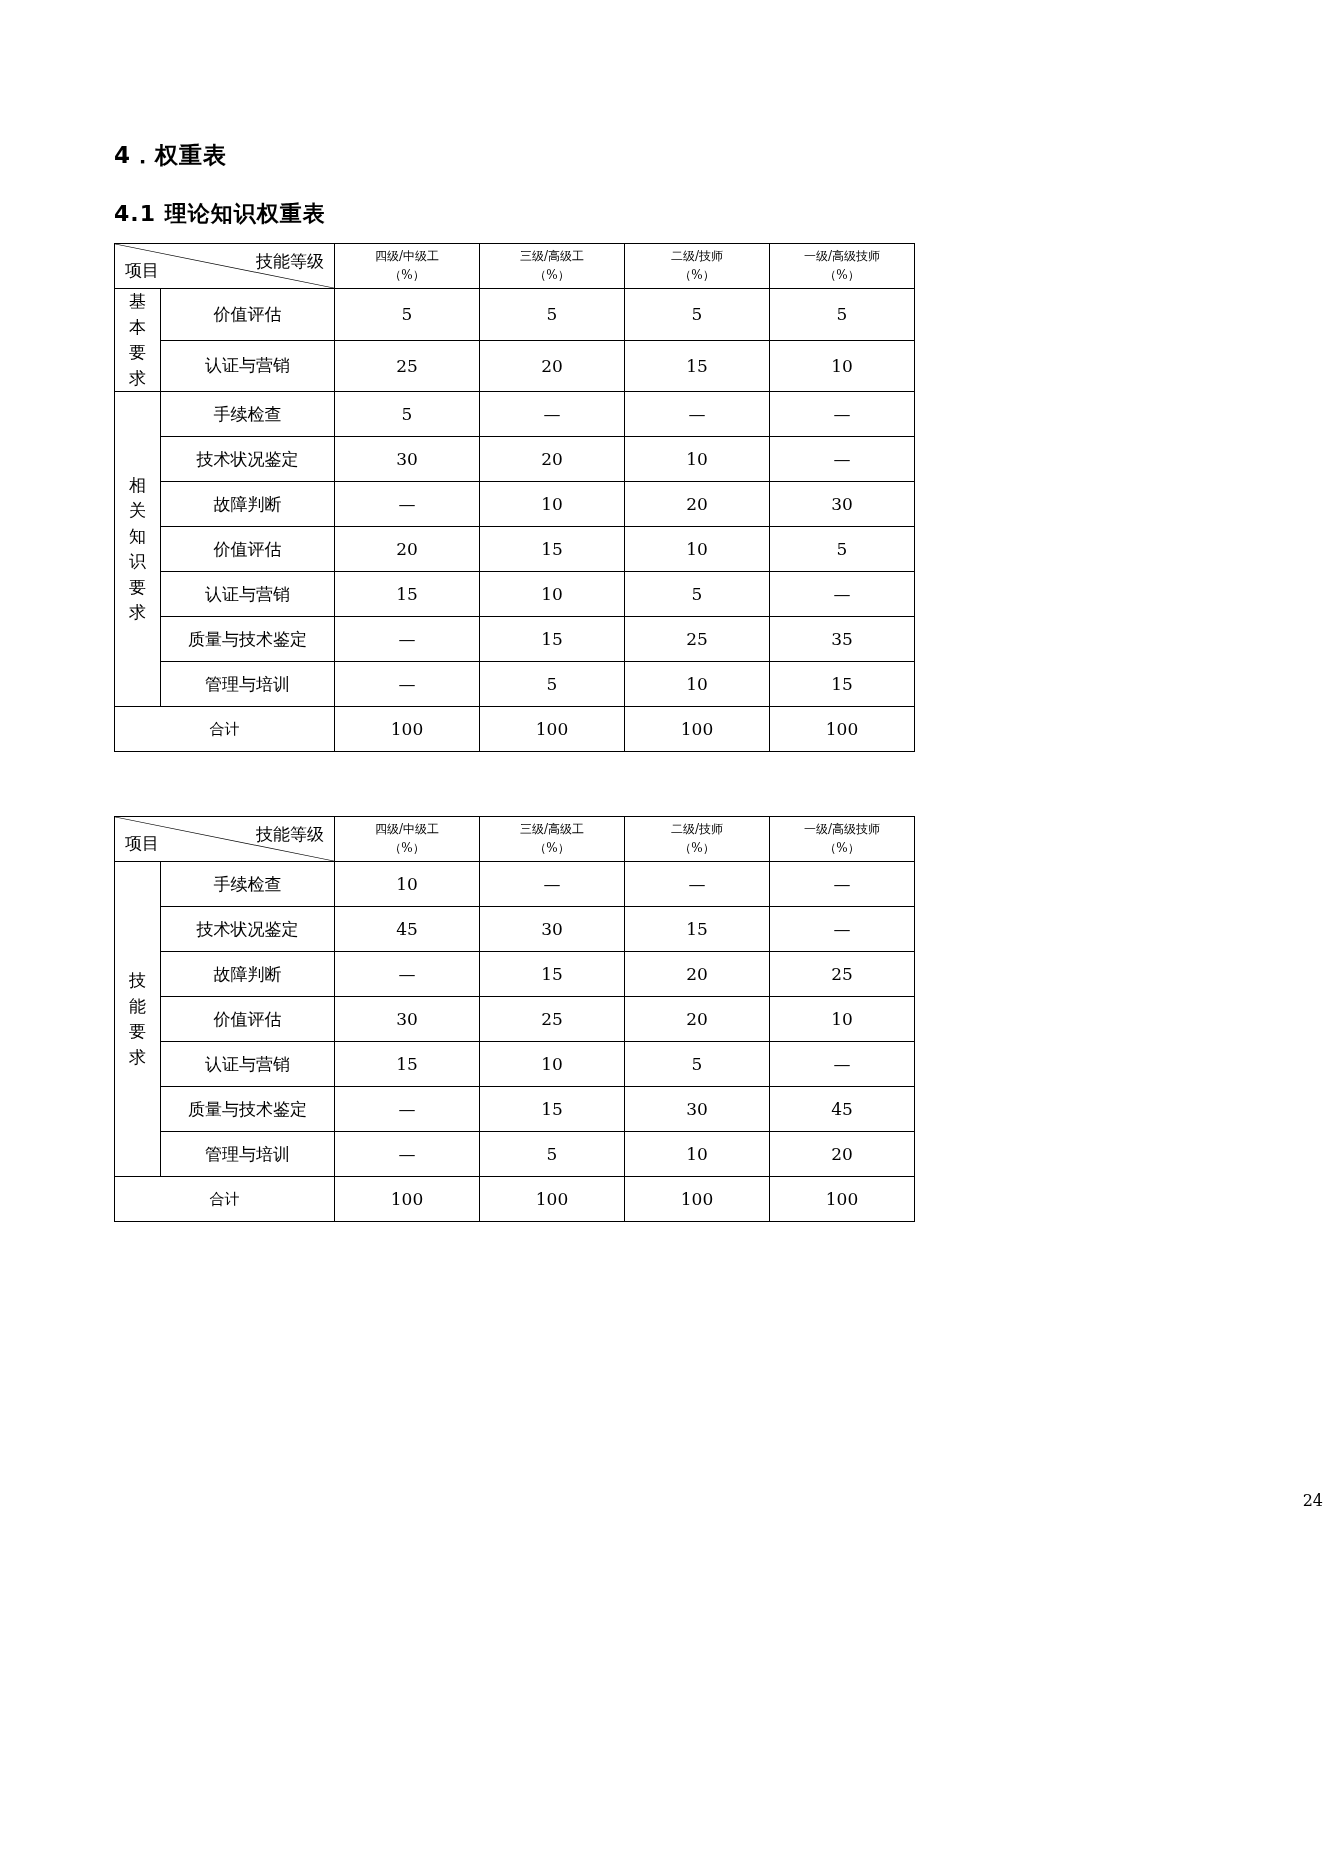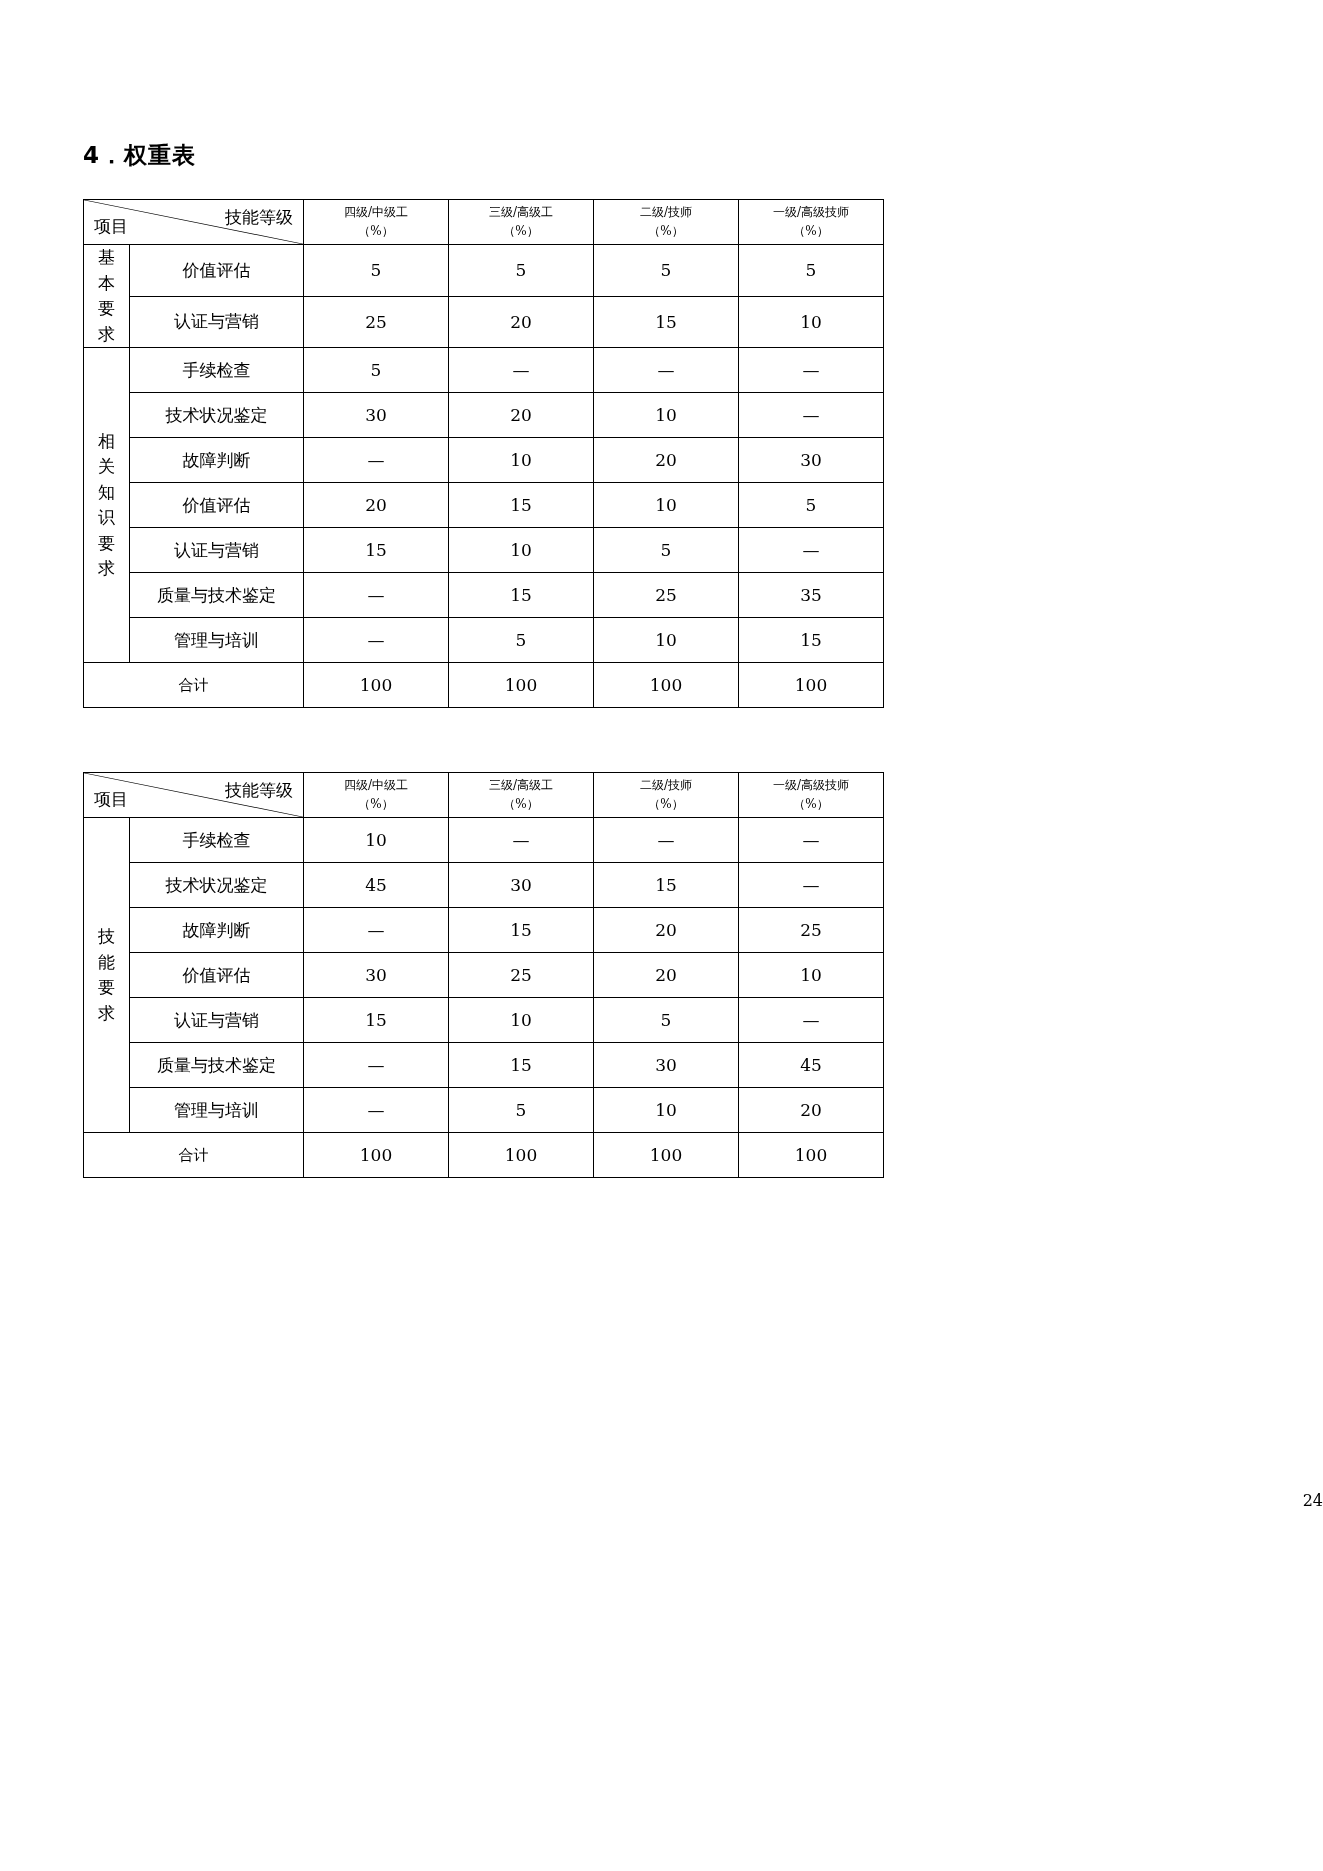"4．权重表" .page { padding: 140px 170px 0 83px -> 140px 170px 0 114px }
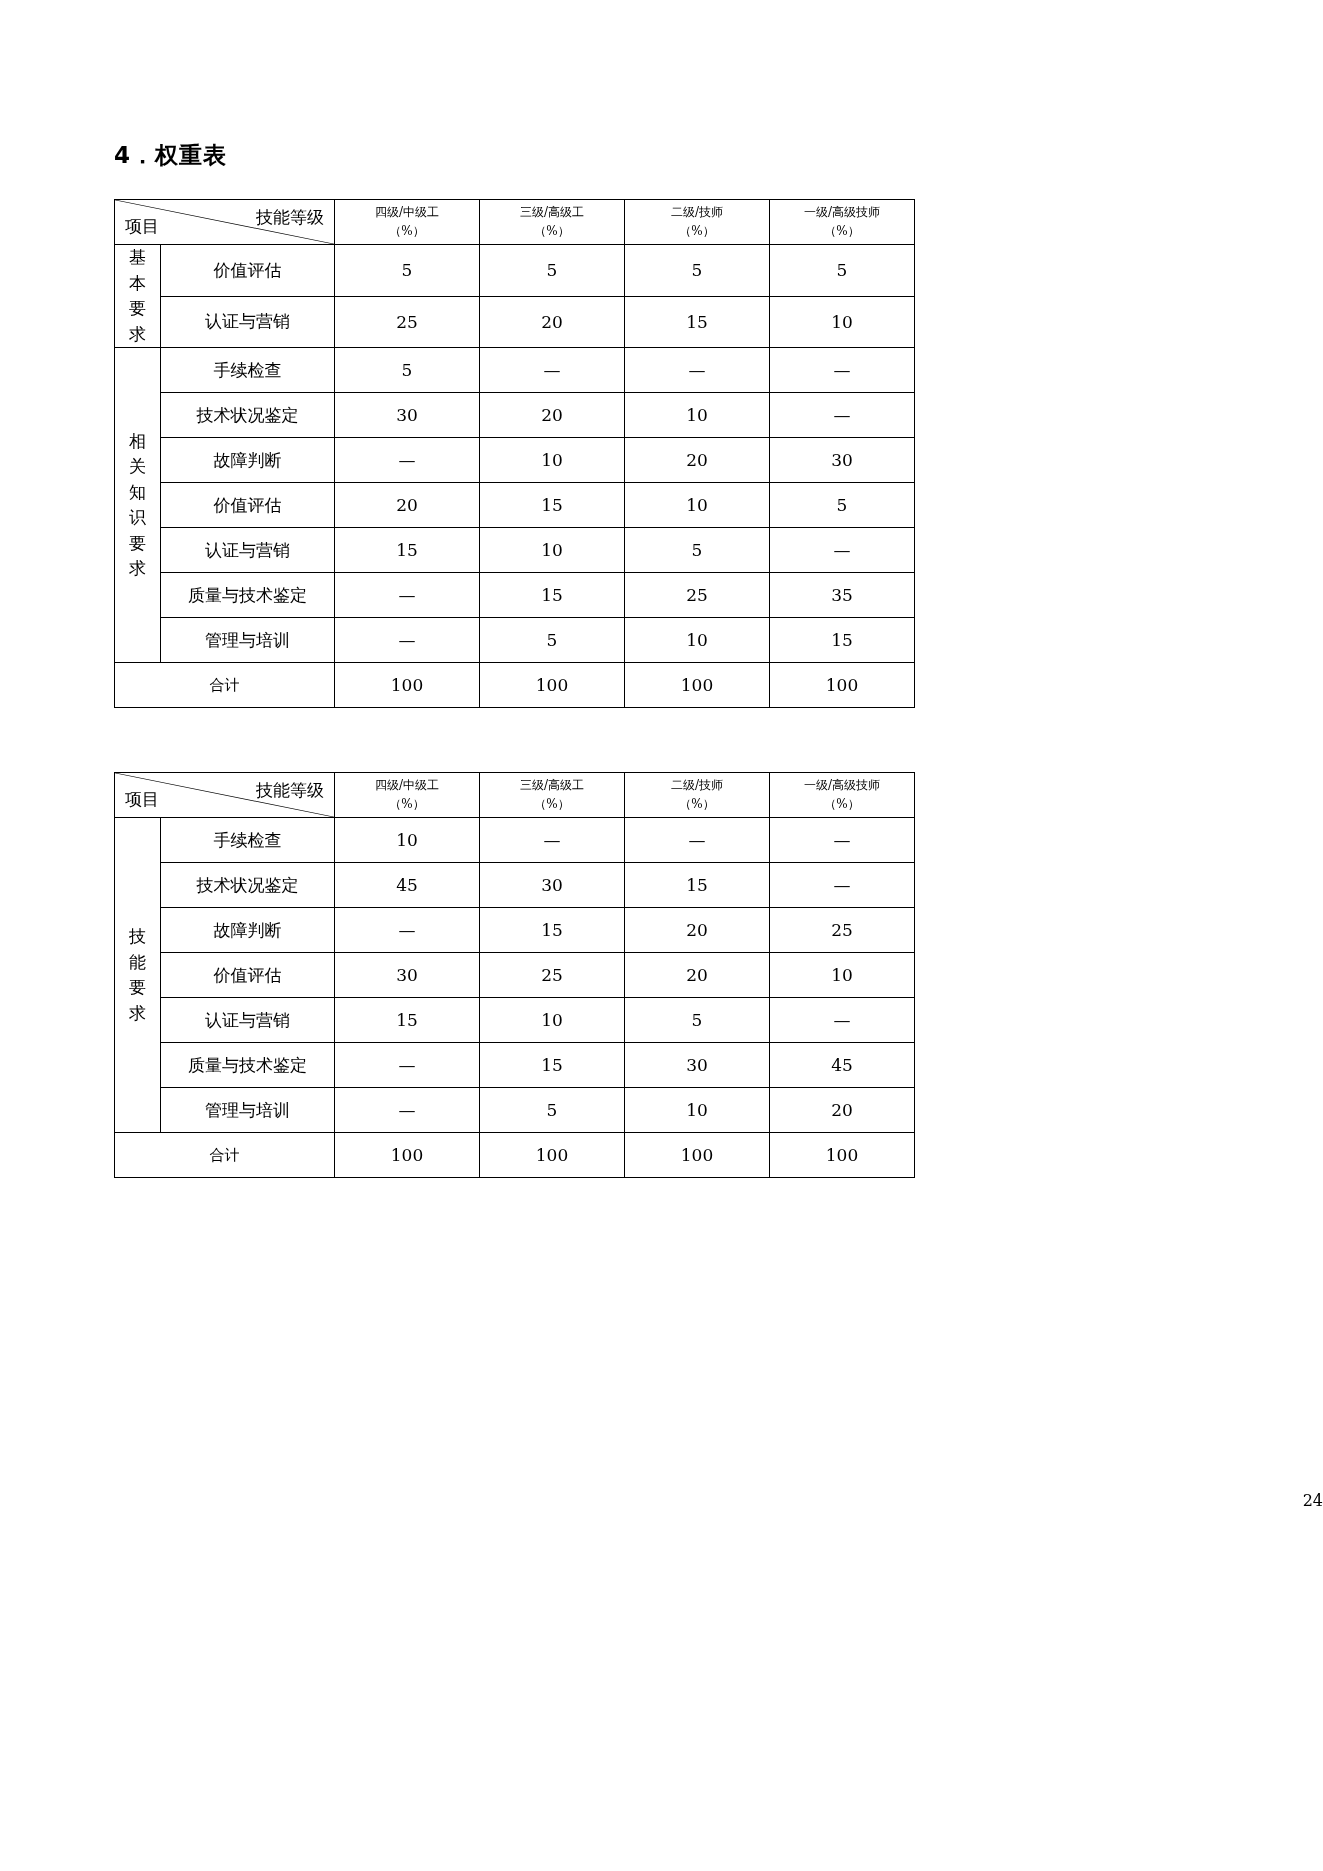"4.1 理论知识权重表" h2.sub-title { html: none -> <h2>4.1 理论知识权重表</h2> }
